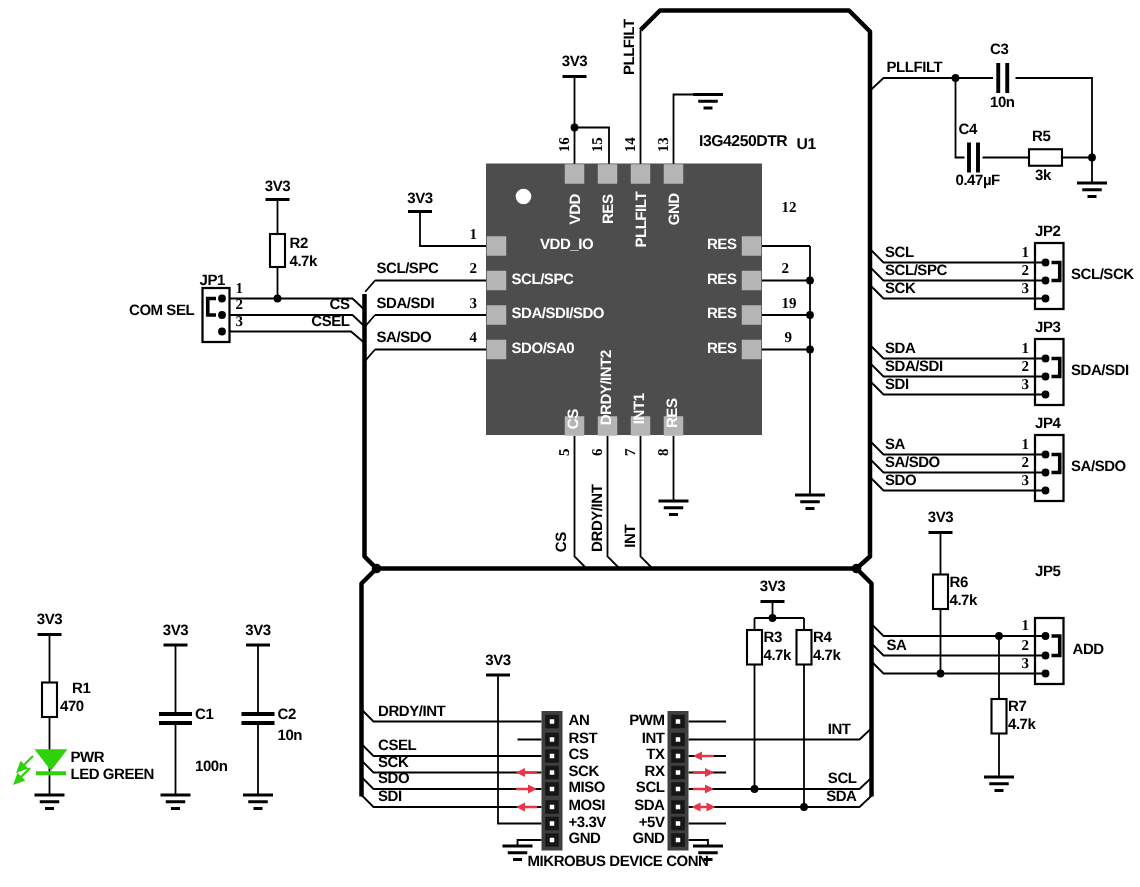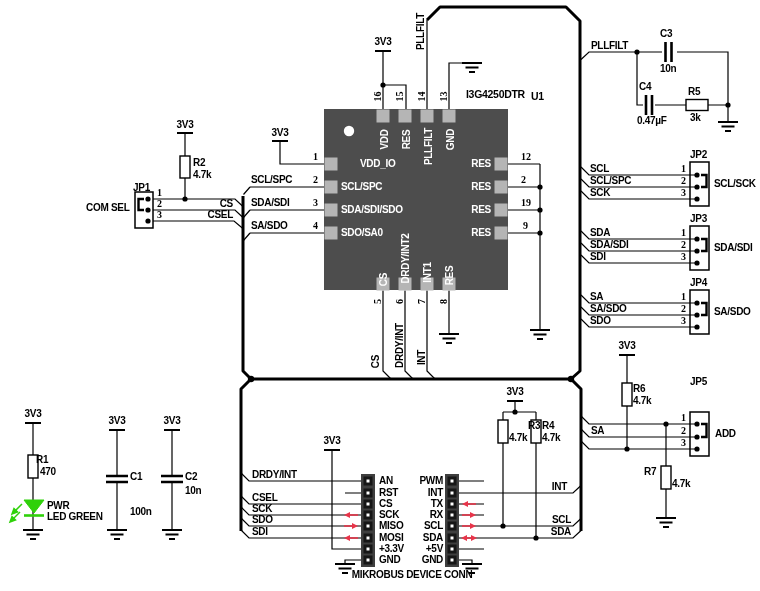"12" div.lbl { top: 151px -> 133px }
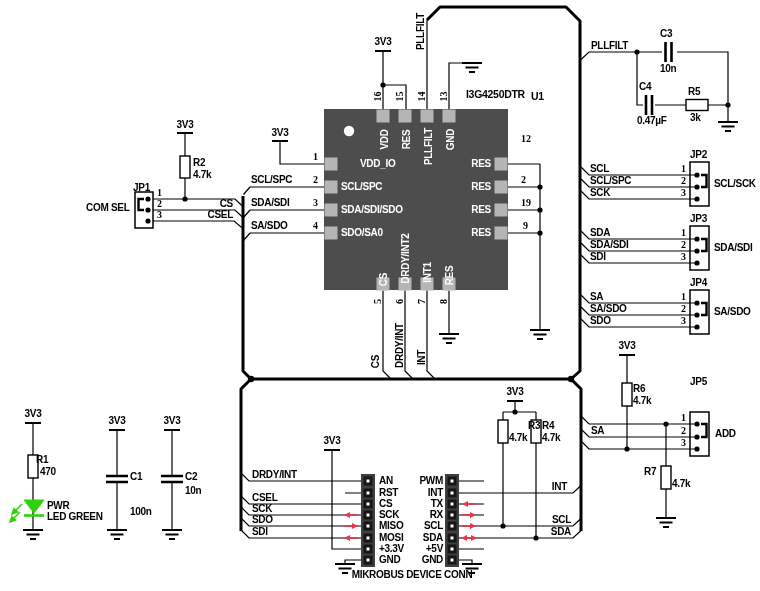"R3" div.lbl { left: 528px -> 509px }
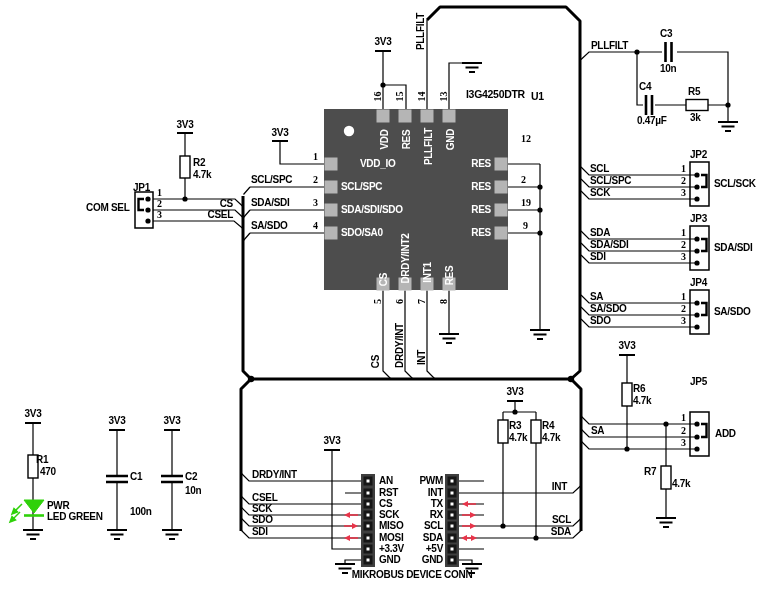"R1" div.lbl { left: 36px -> 48px }
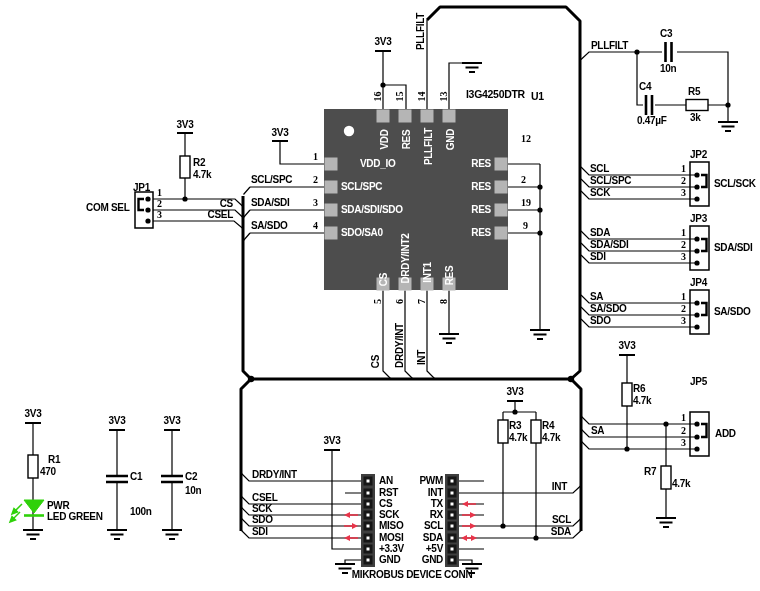"R7" div.lbl { left: 644px -> 672px }
